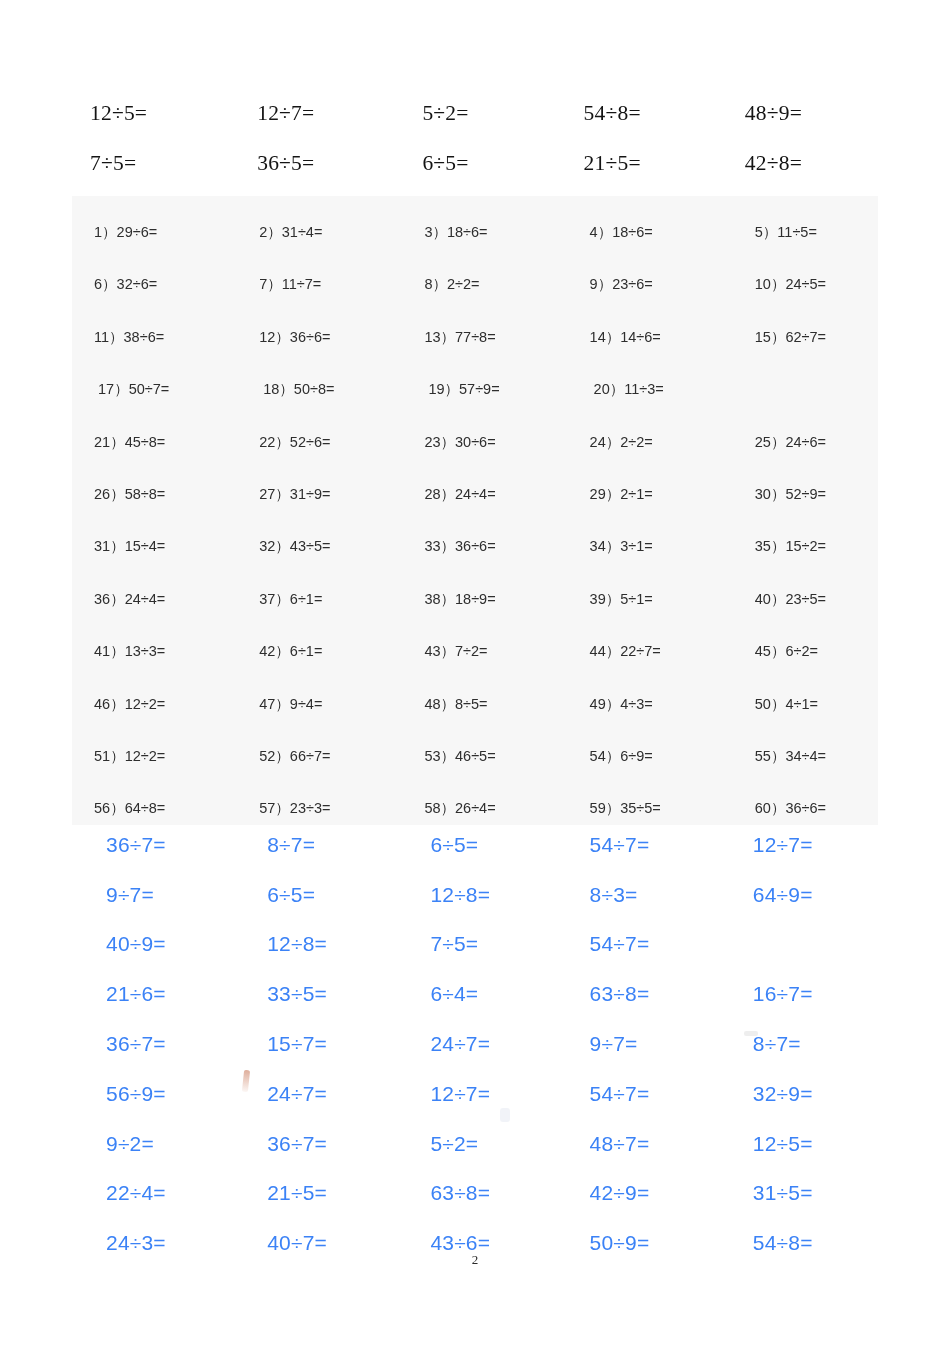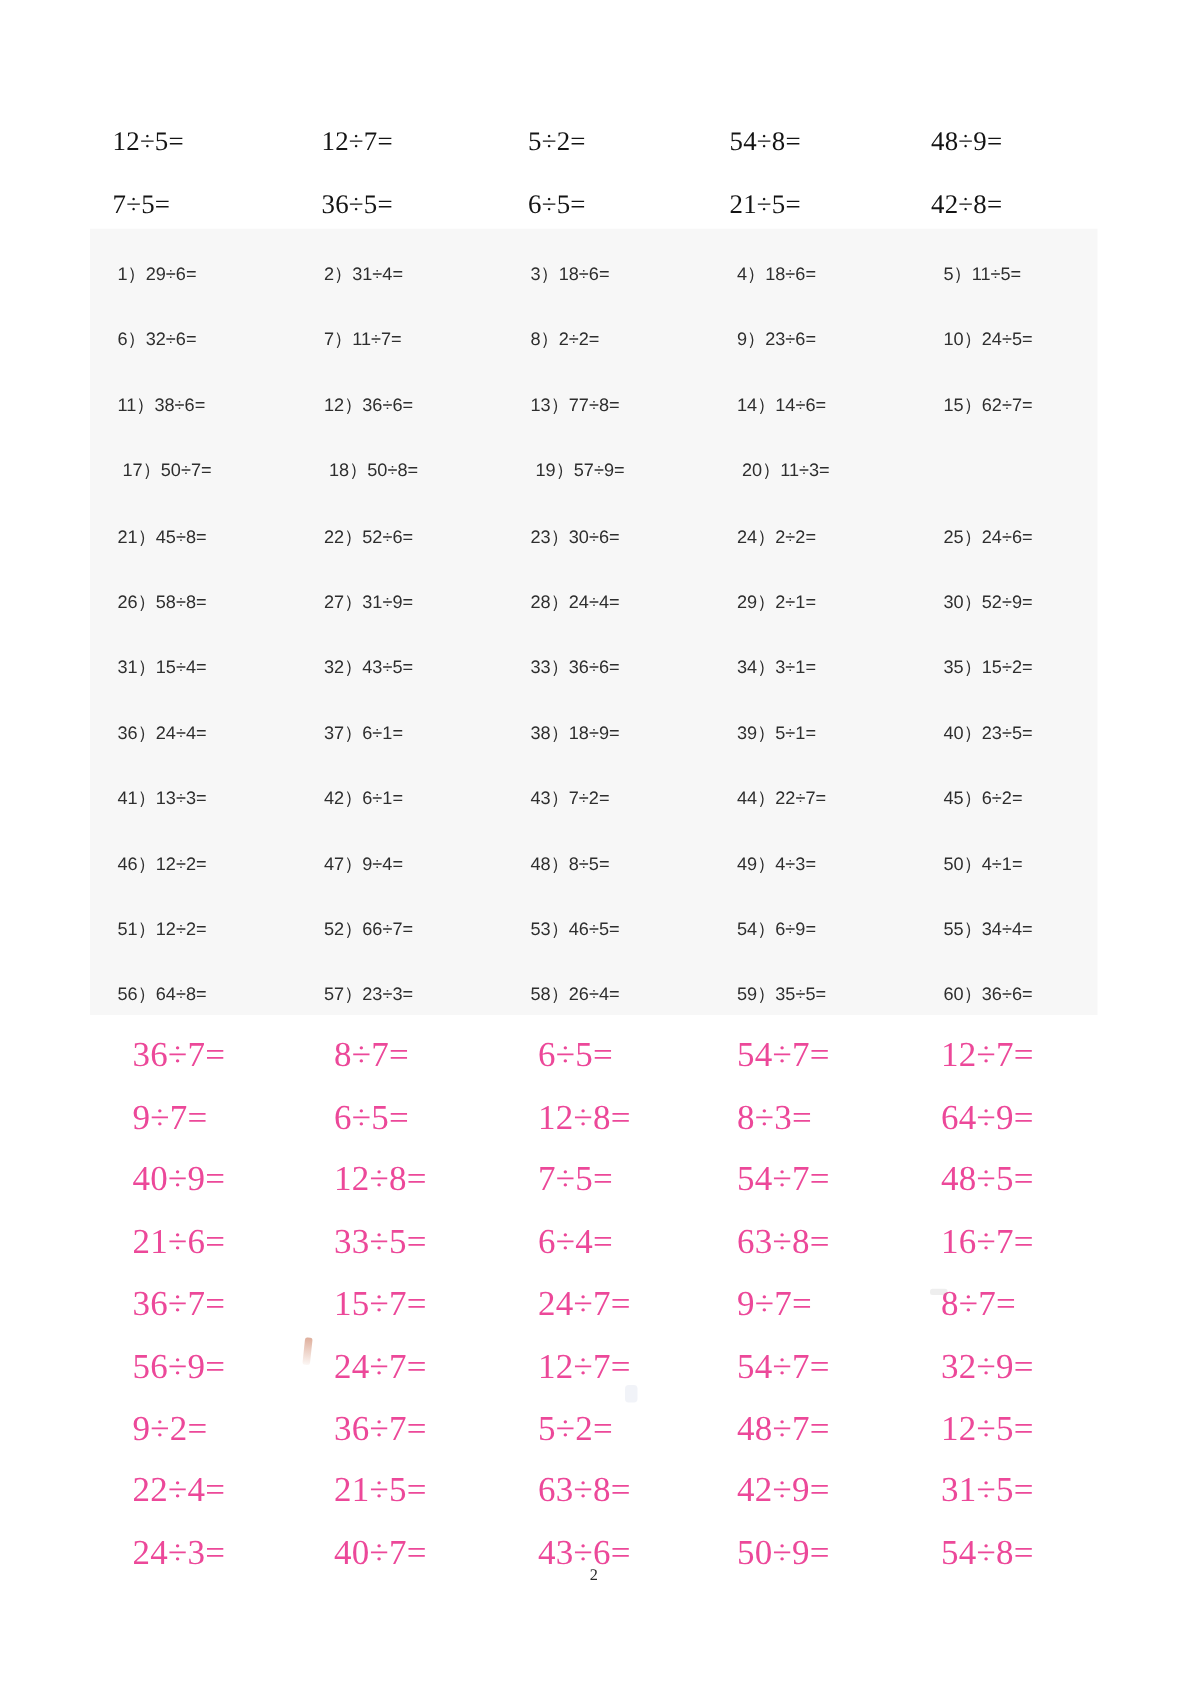"1）29÷6=" #shaded-section { top: 183px -> 196px }
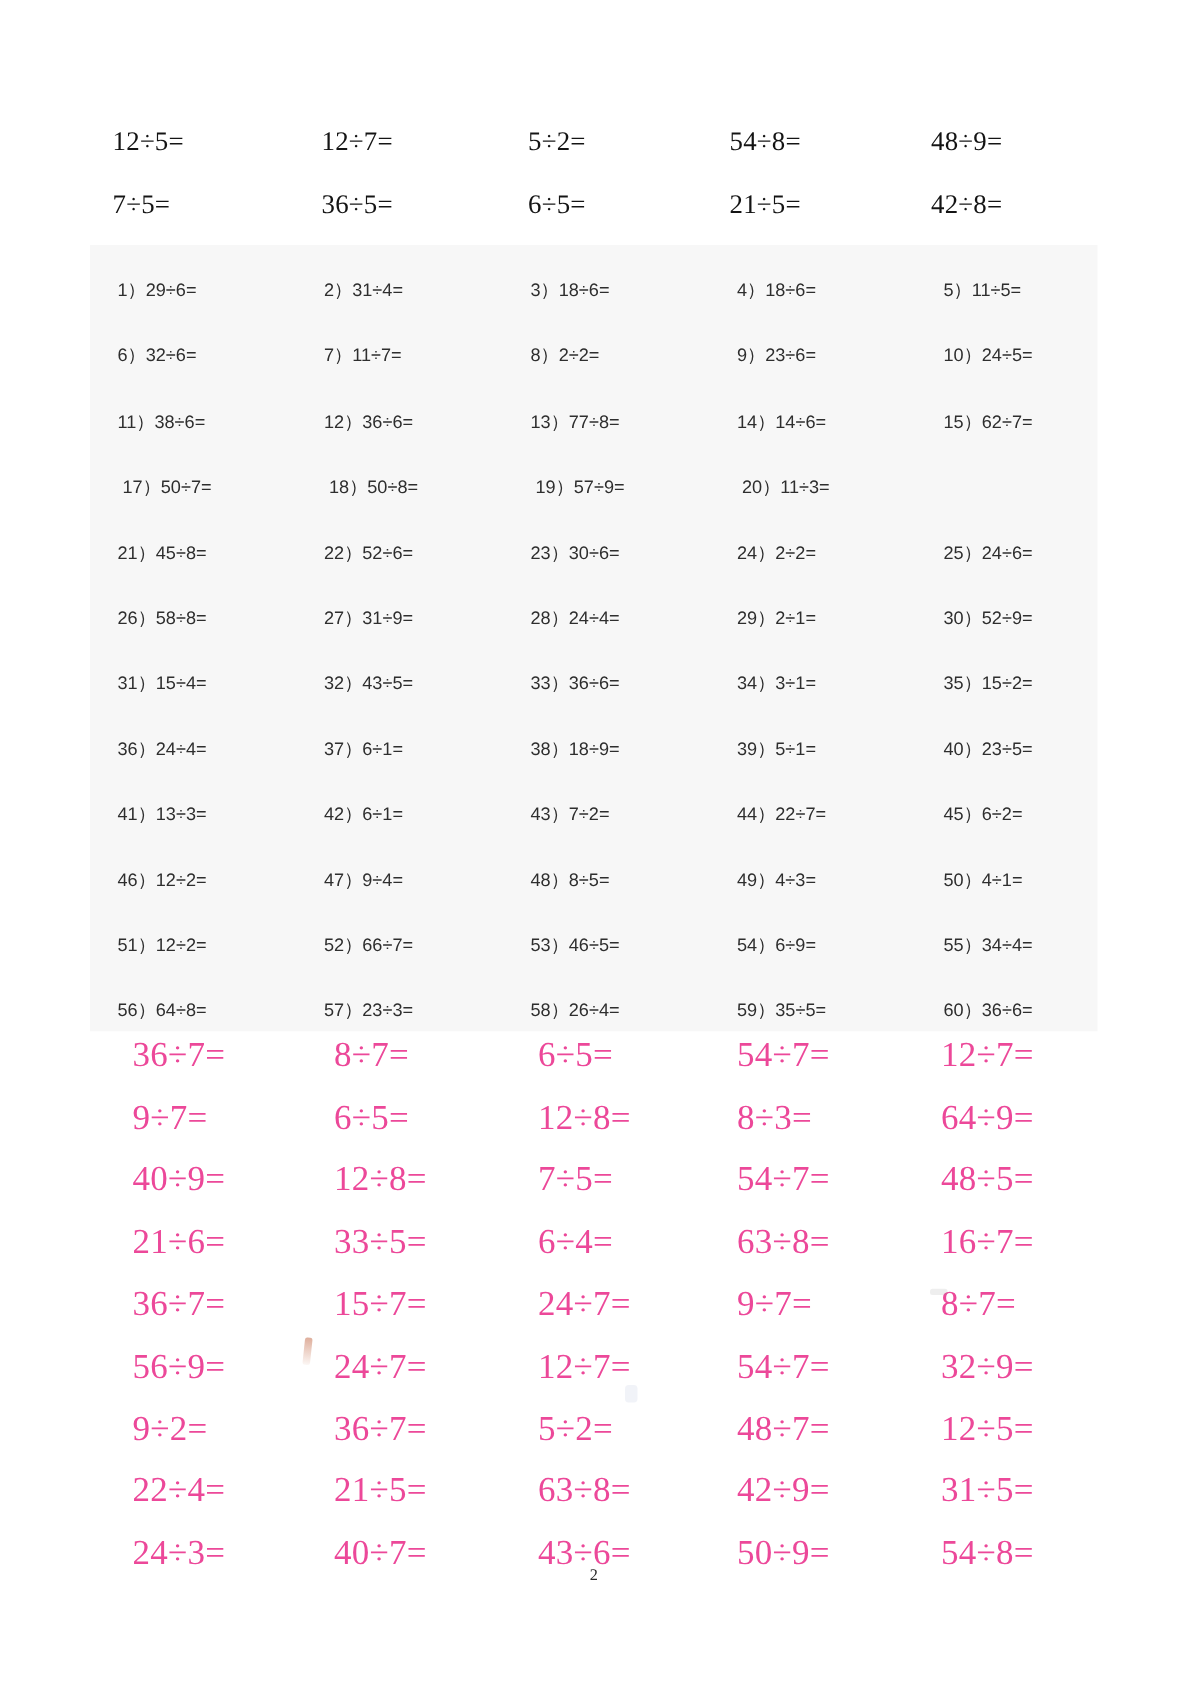"36÷7=" #bottom-section .cell { color: #ec4899 -> #3b82f6; font-family: Liberation Serif, serif -> Liberation Sans, sans-serif; font-size: 28px -> 21px }
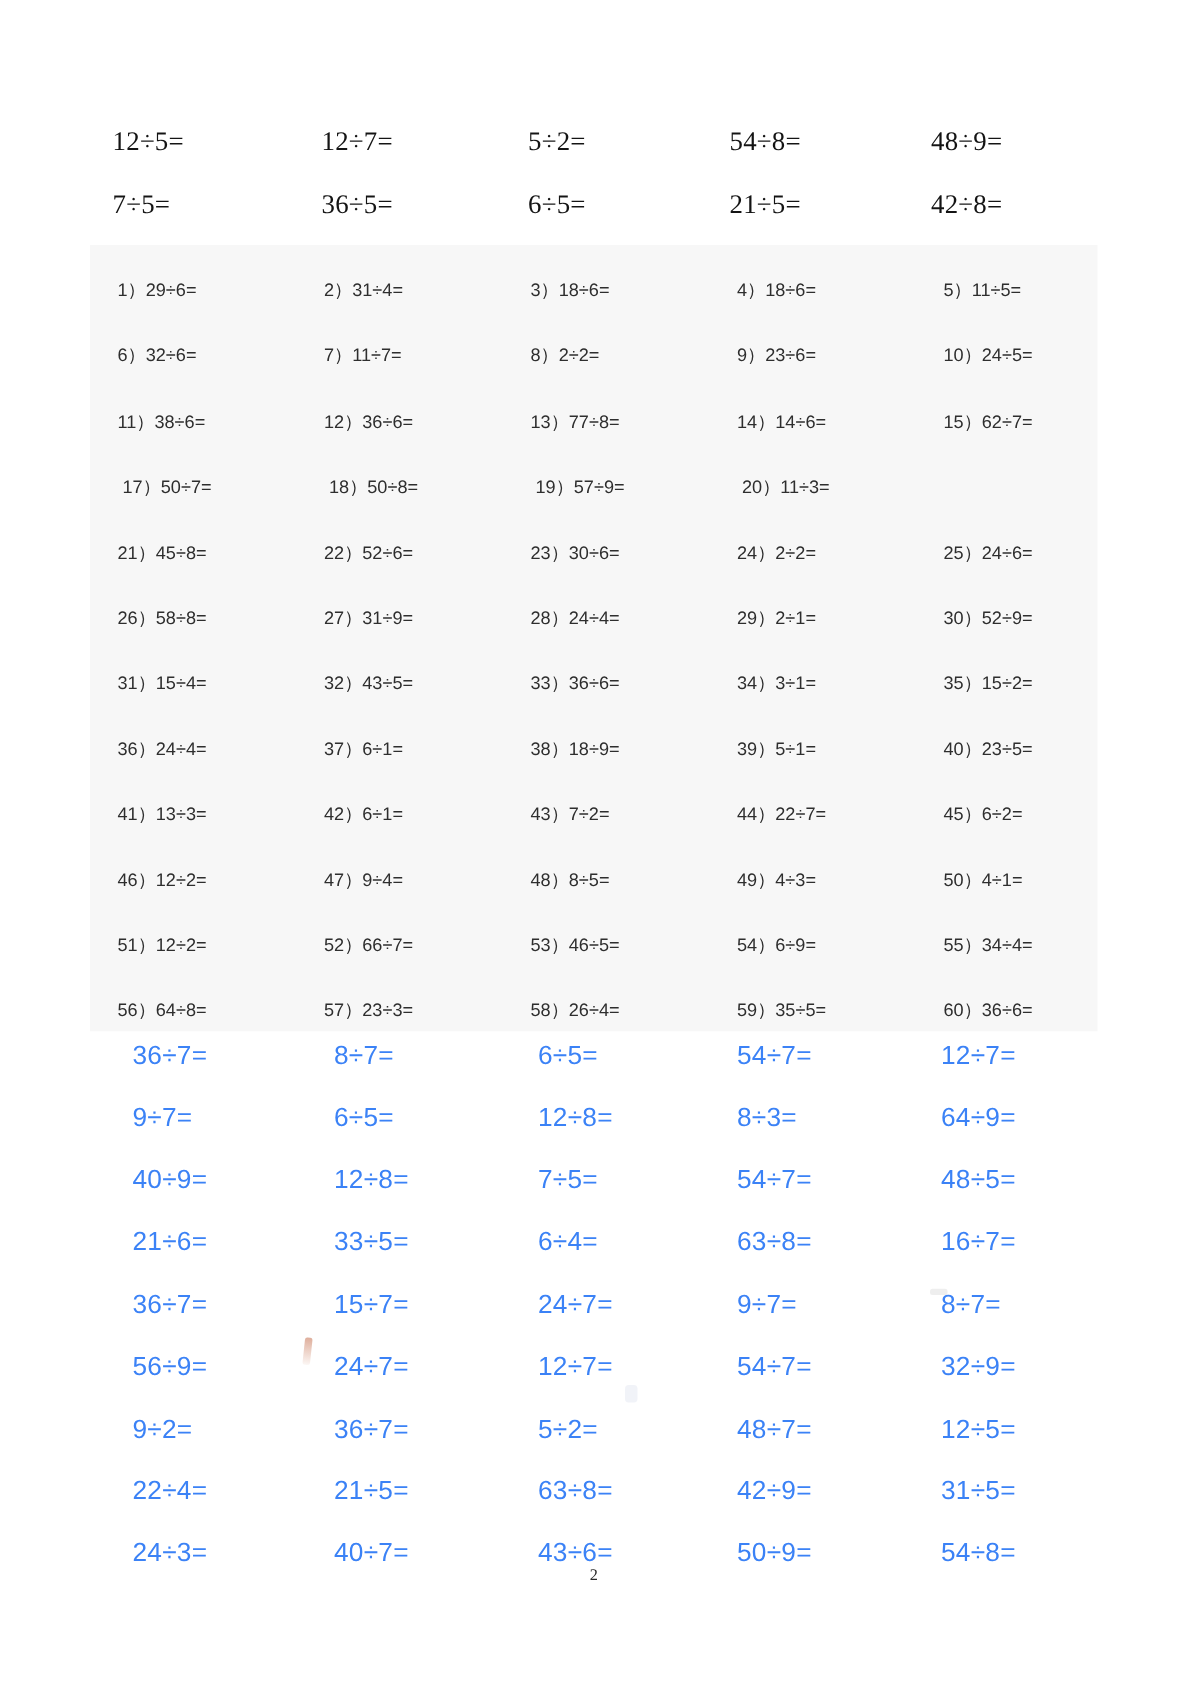"48÷5=" div.cell { html: <div>48÷5=</div> -> none }
